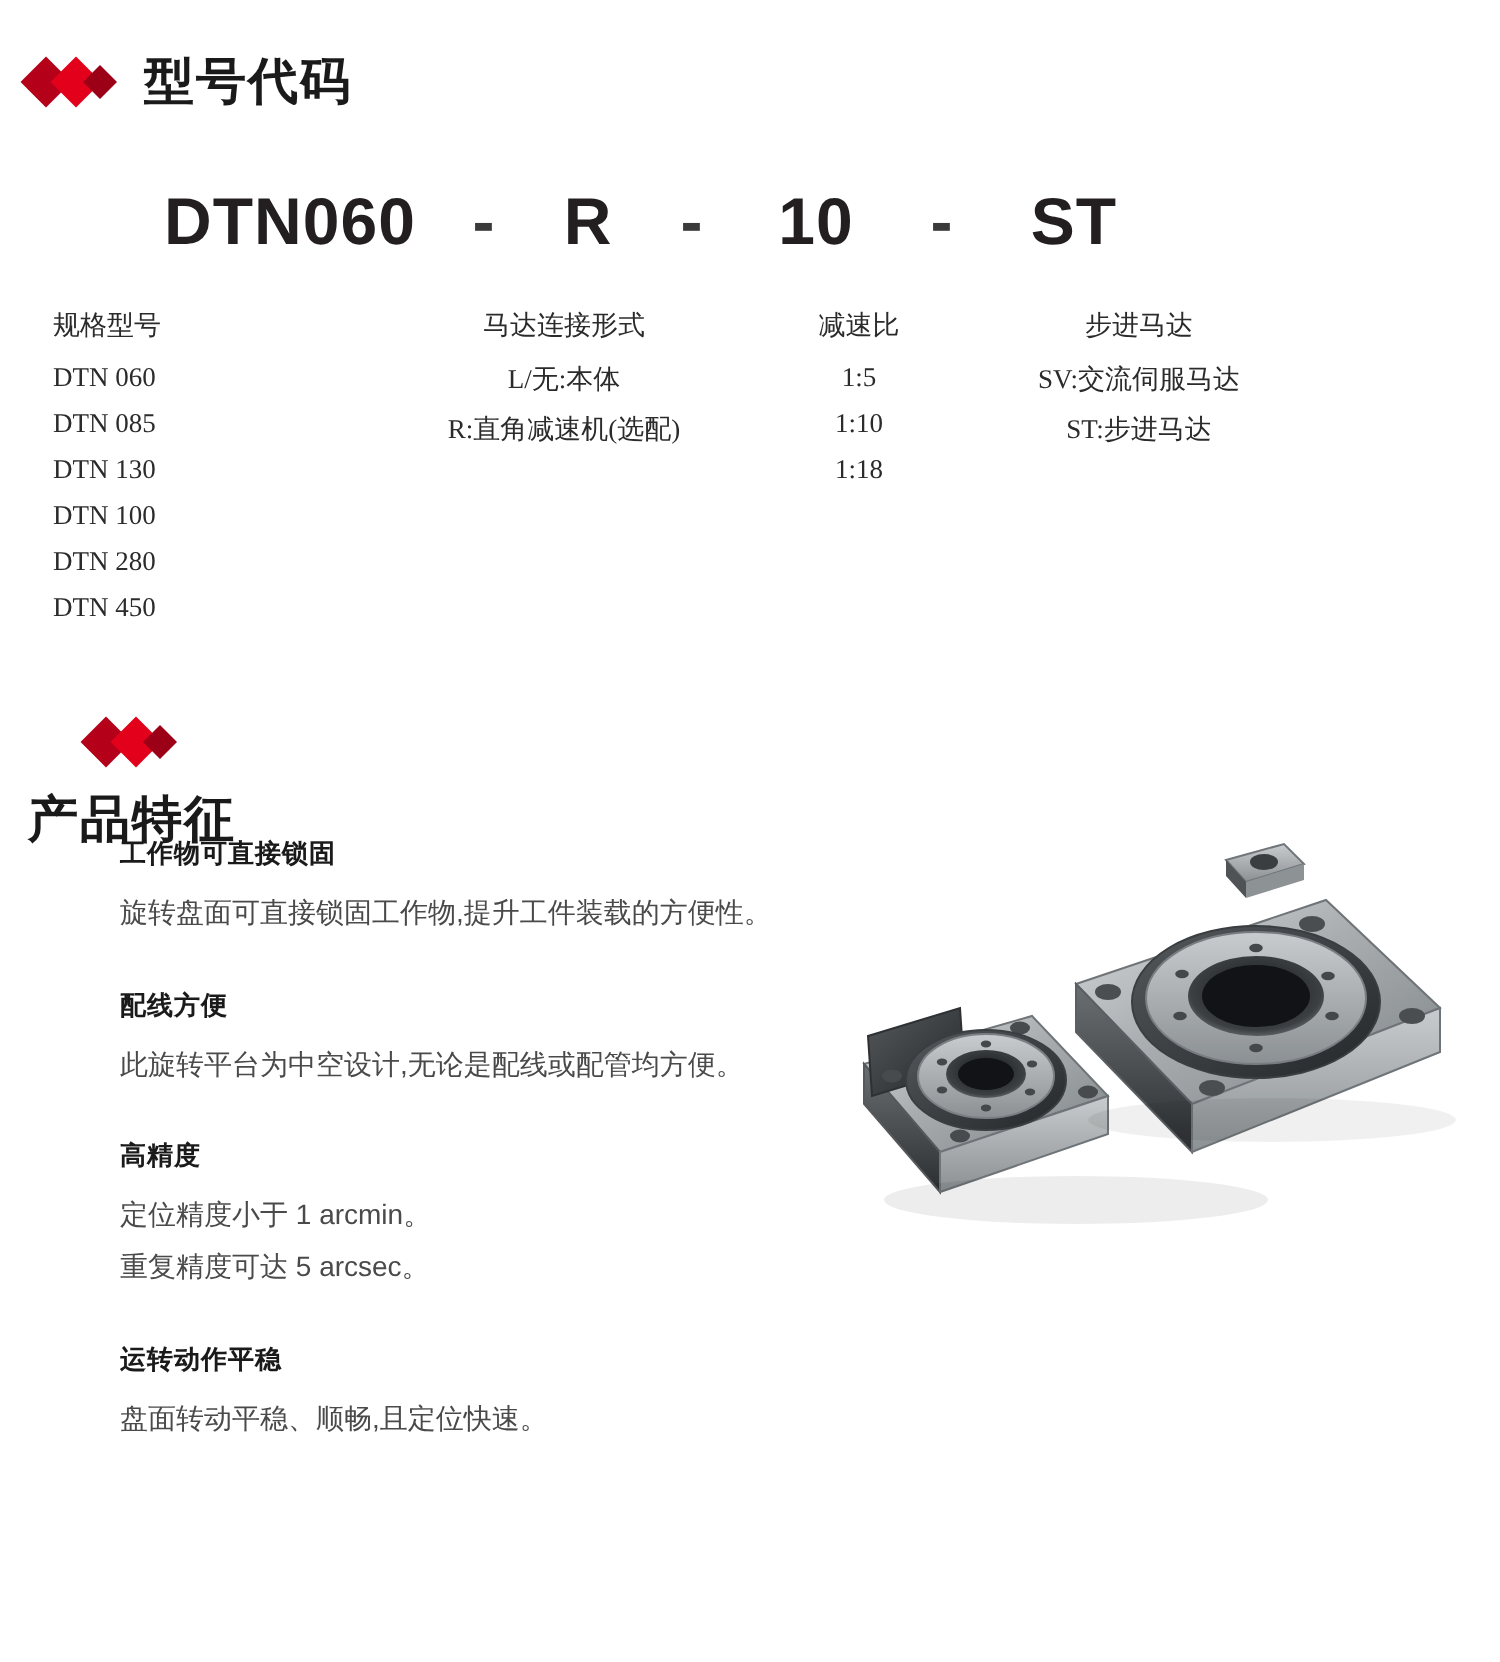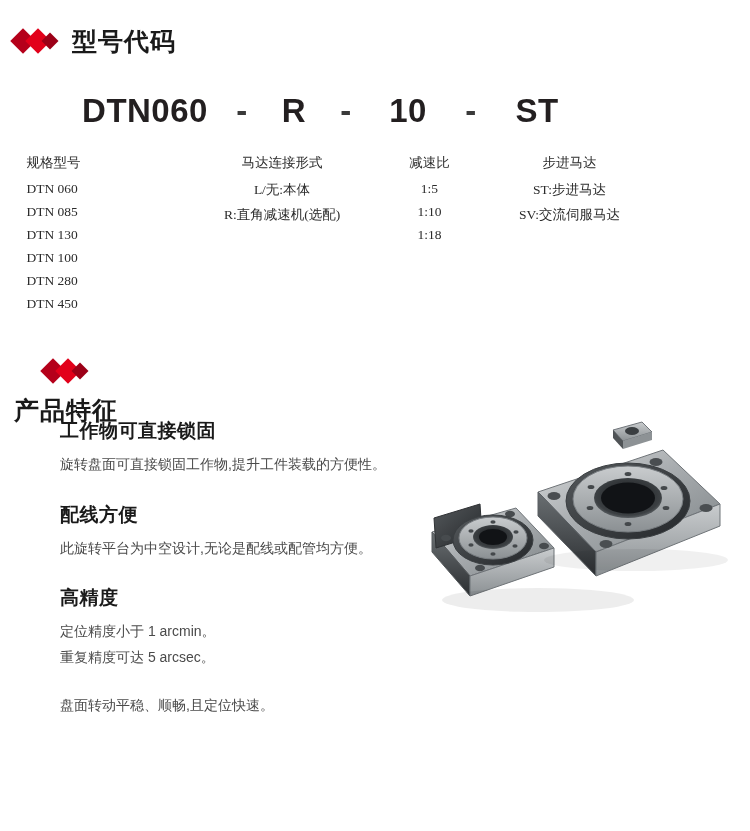"ST:步进马达" div.line { order: before "SV:交流伺服马达" -> after "SV:交流伺服马达" }
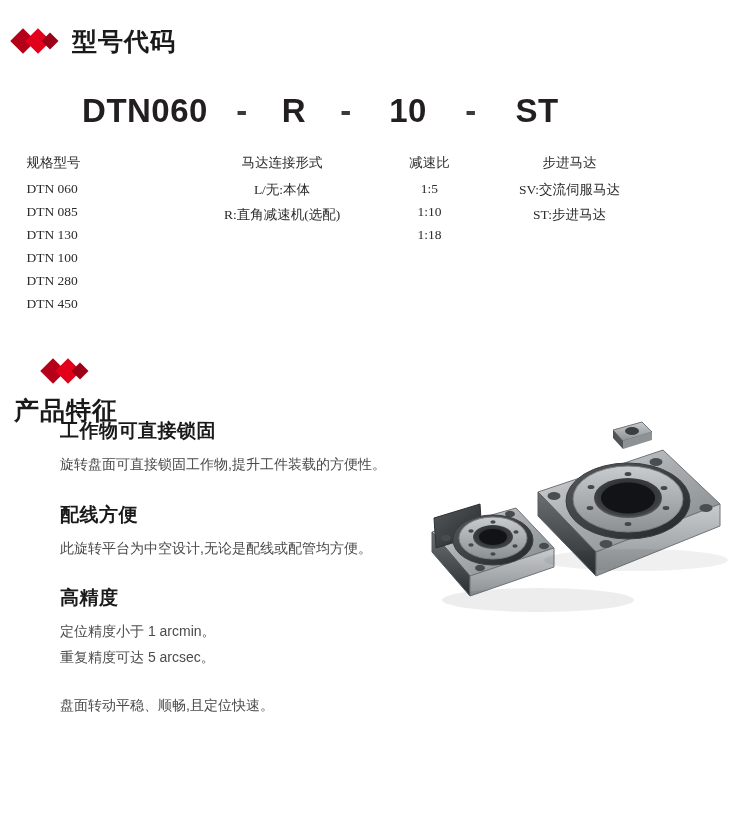"工作物可直接锁固" .feature h3 { font-size: 19px -> 13px }
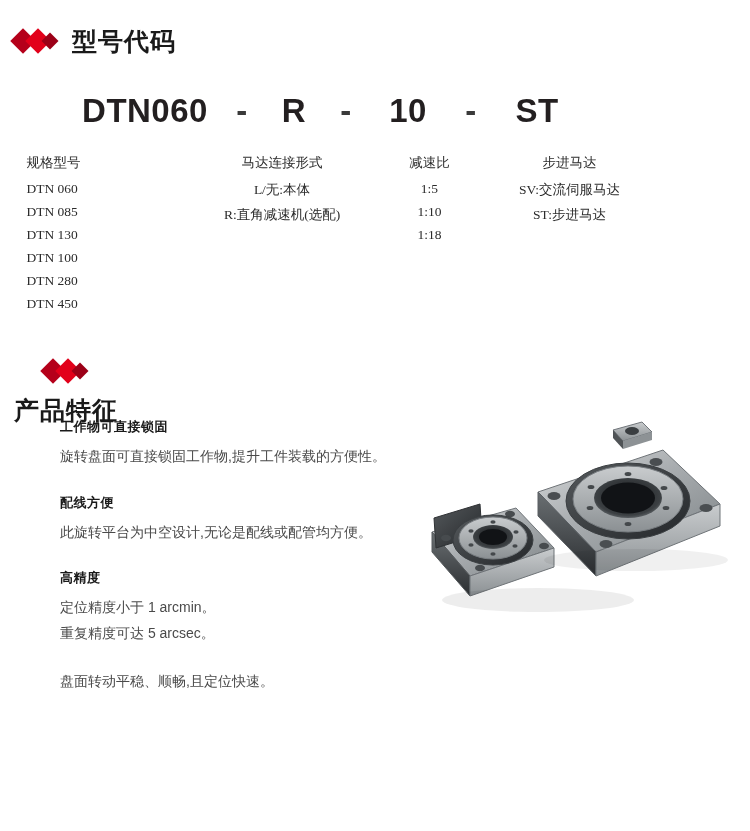"运转动作平稳" h3 { html: none -> <h3>运转动作平稳</h3> }
